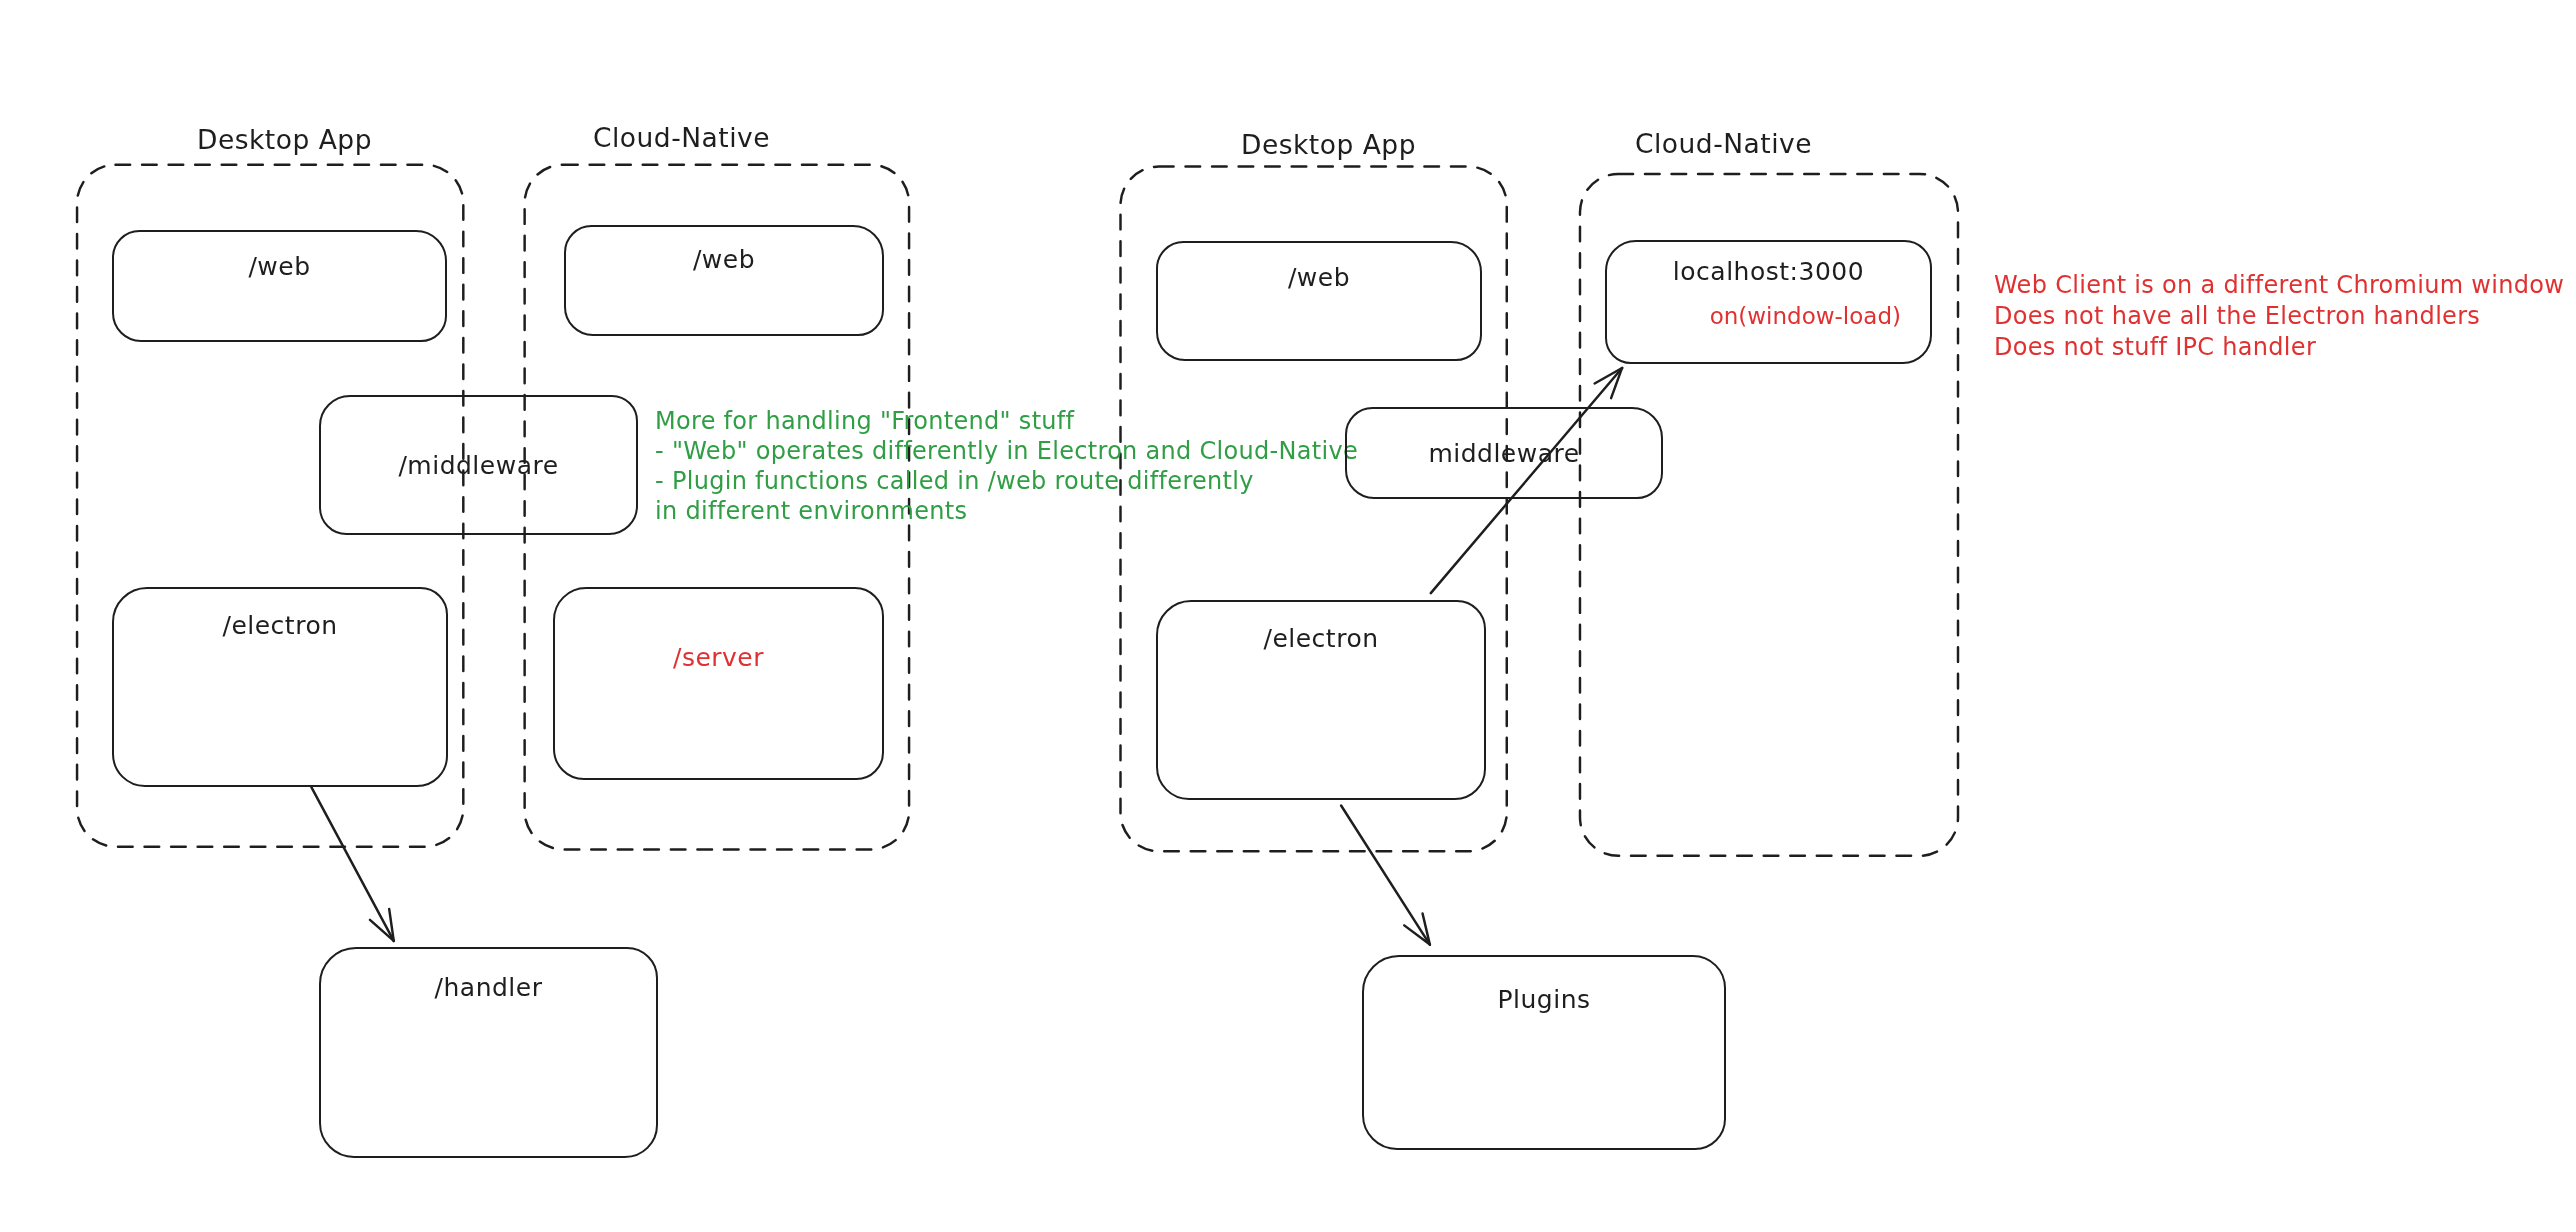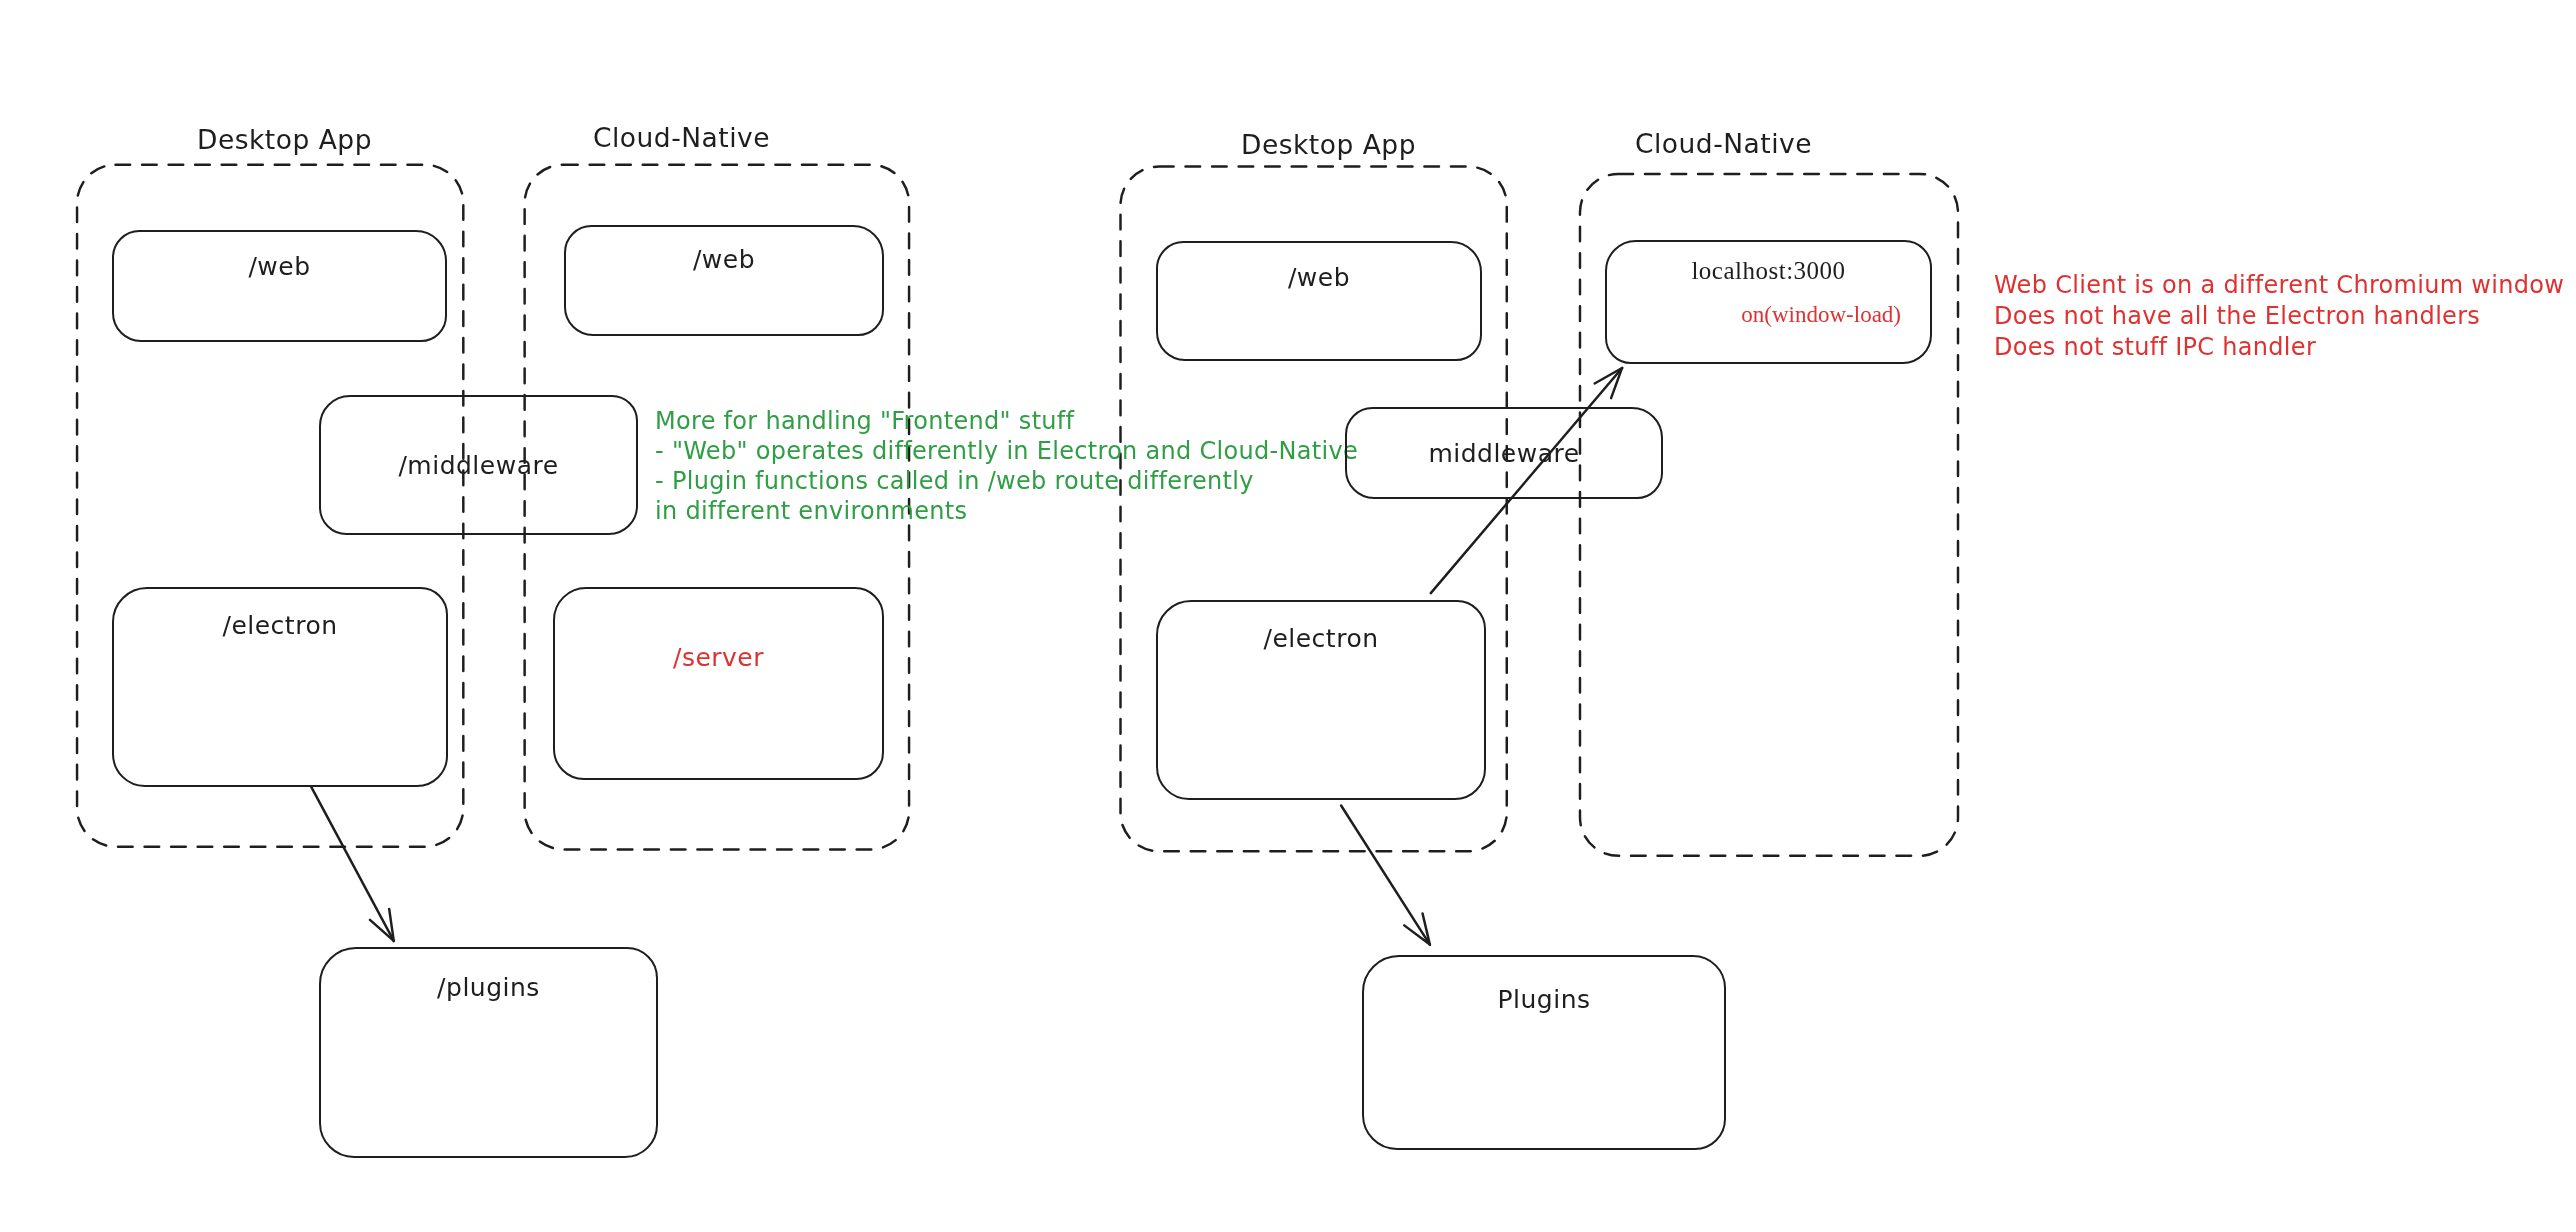"localhost:3000" .pt16 { font-family: Liberation Serif, serif -> none }
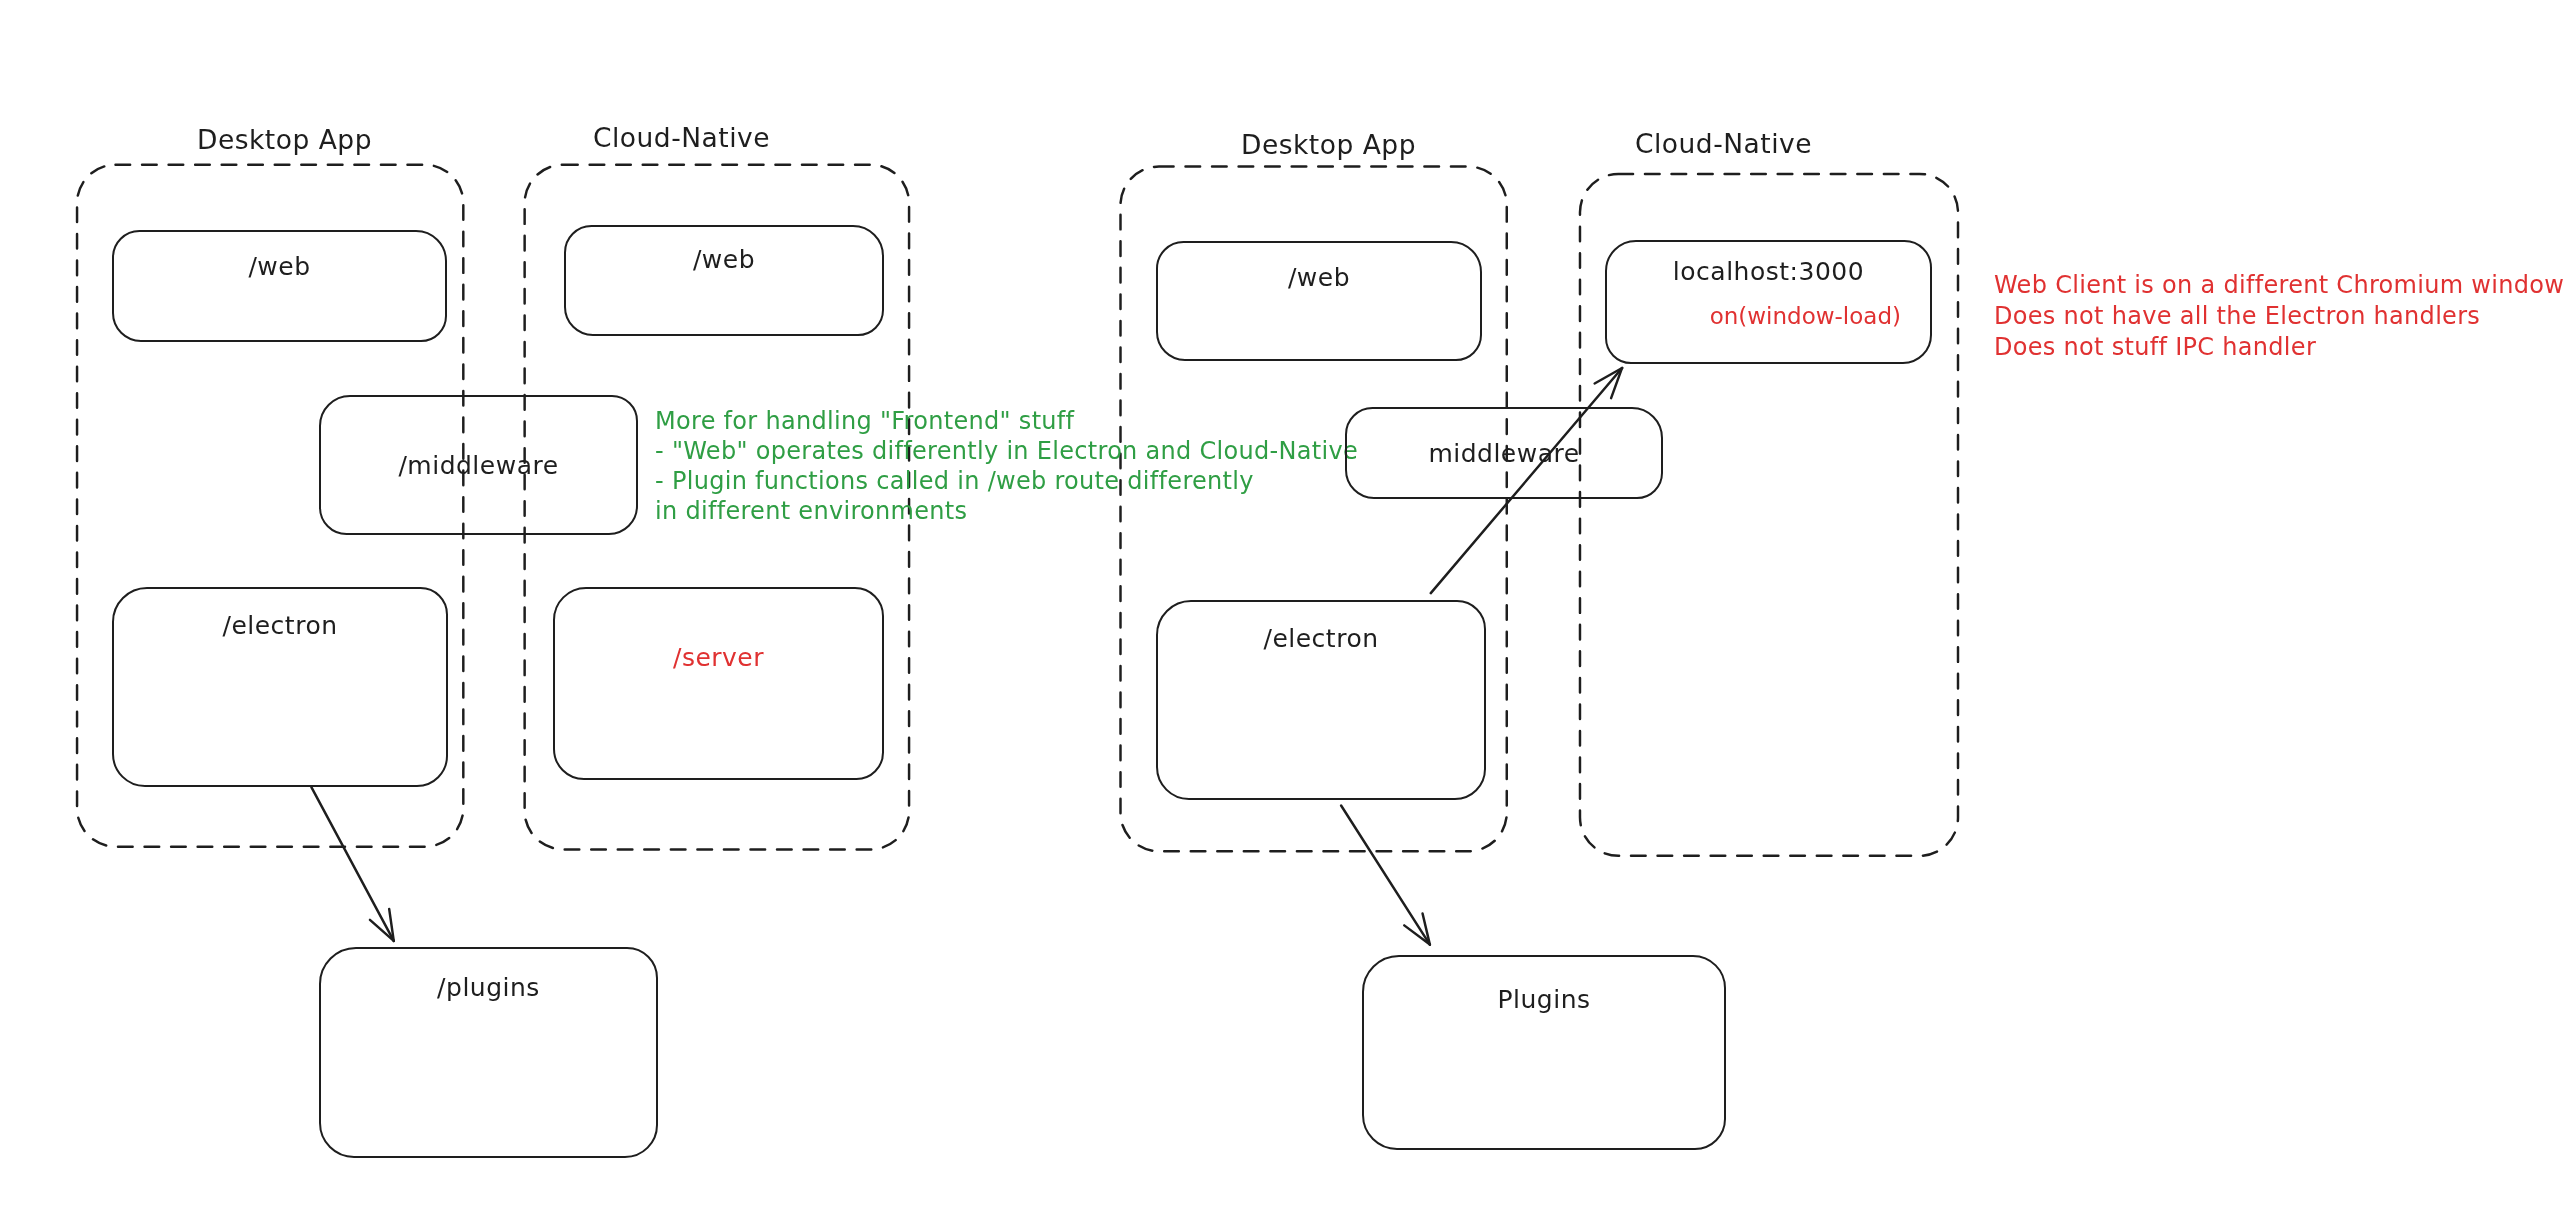"/plugins" span.box-label { text: /plugins -> /handler }
